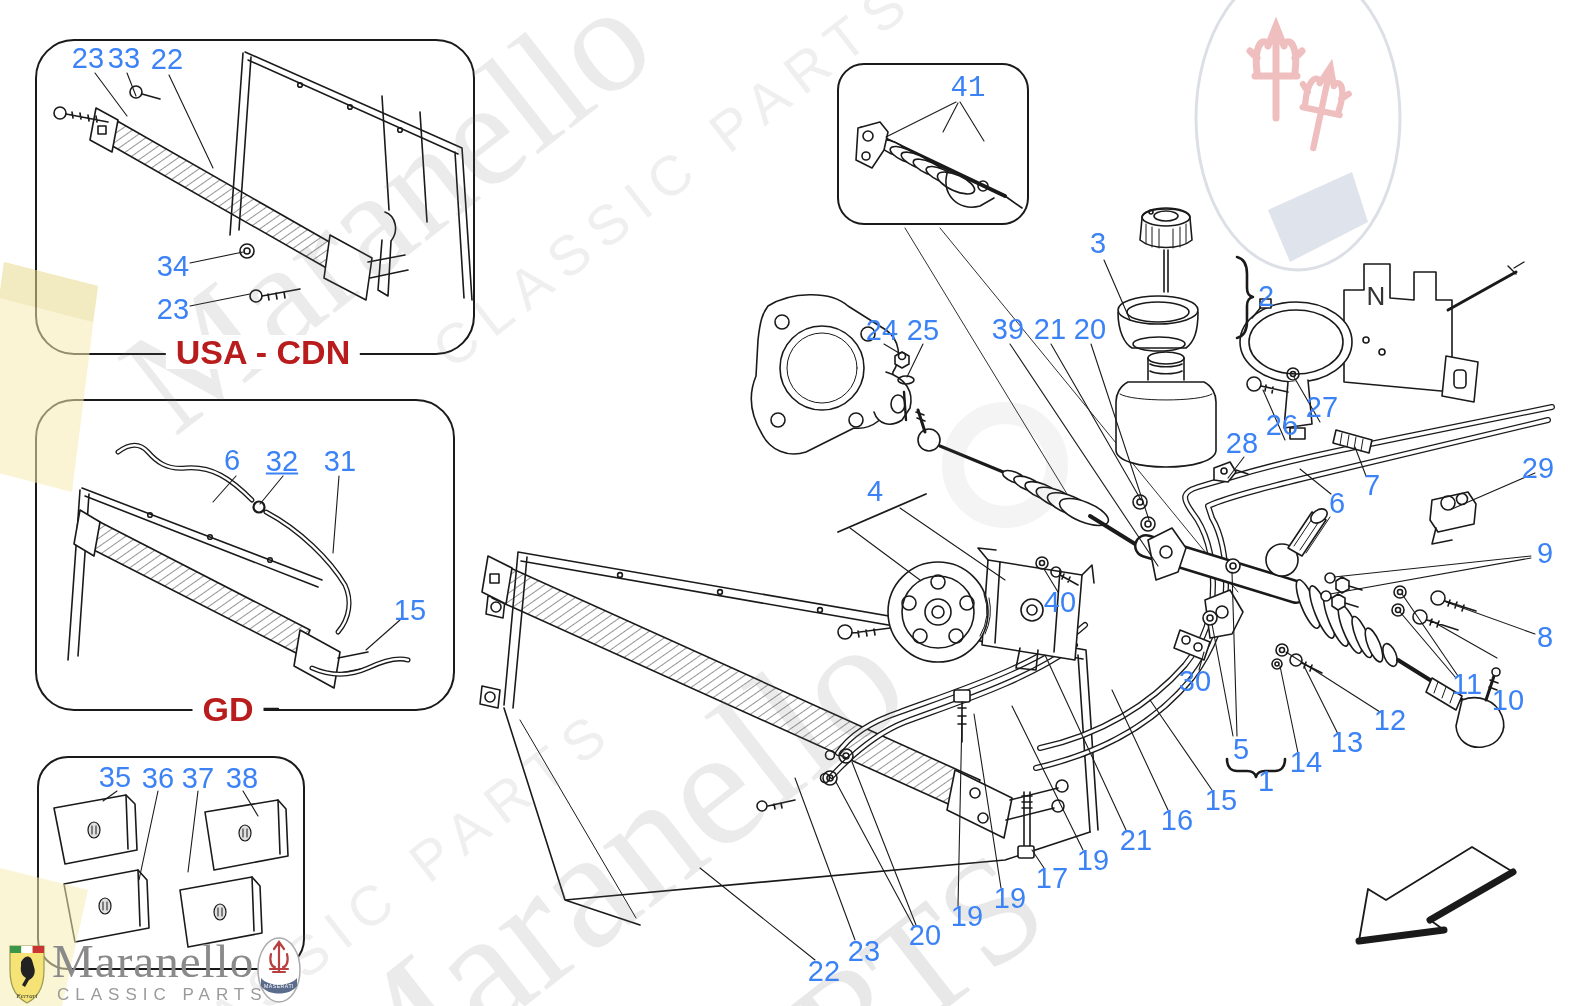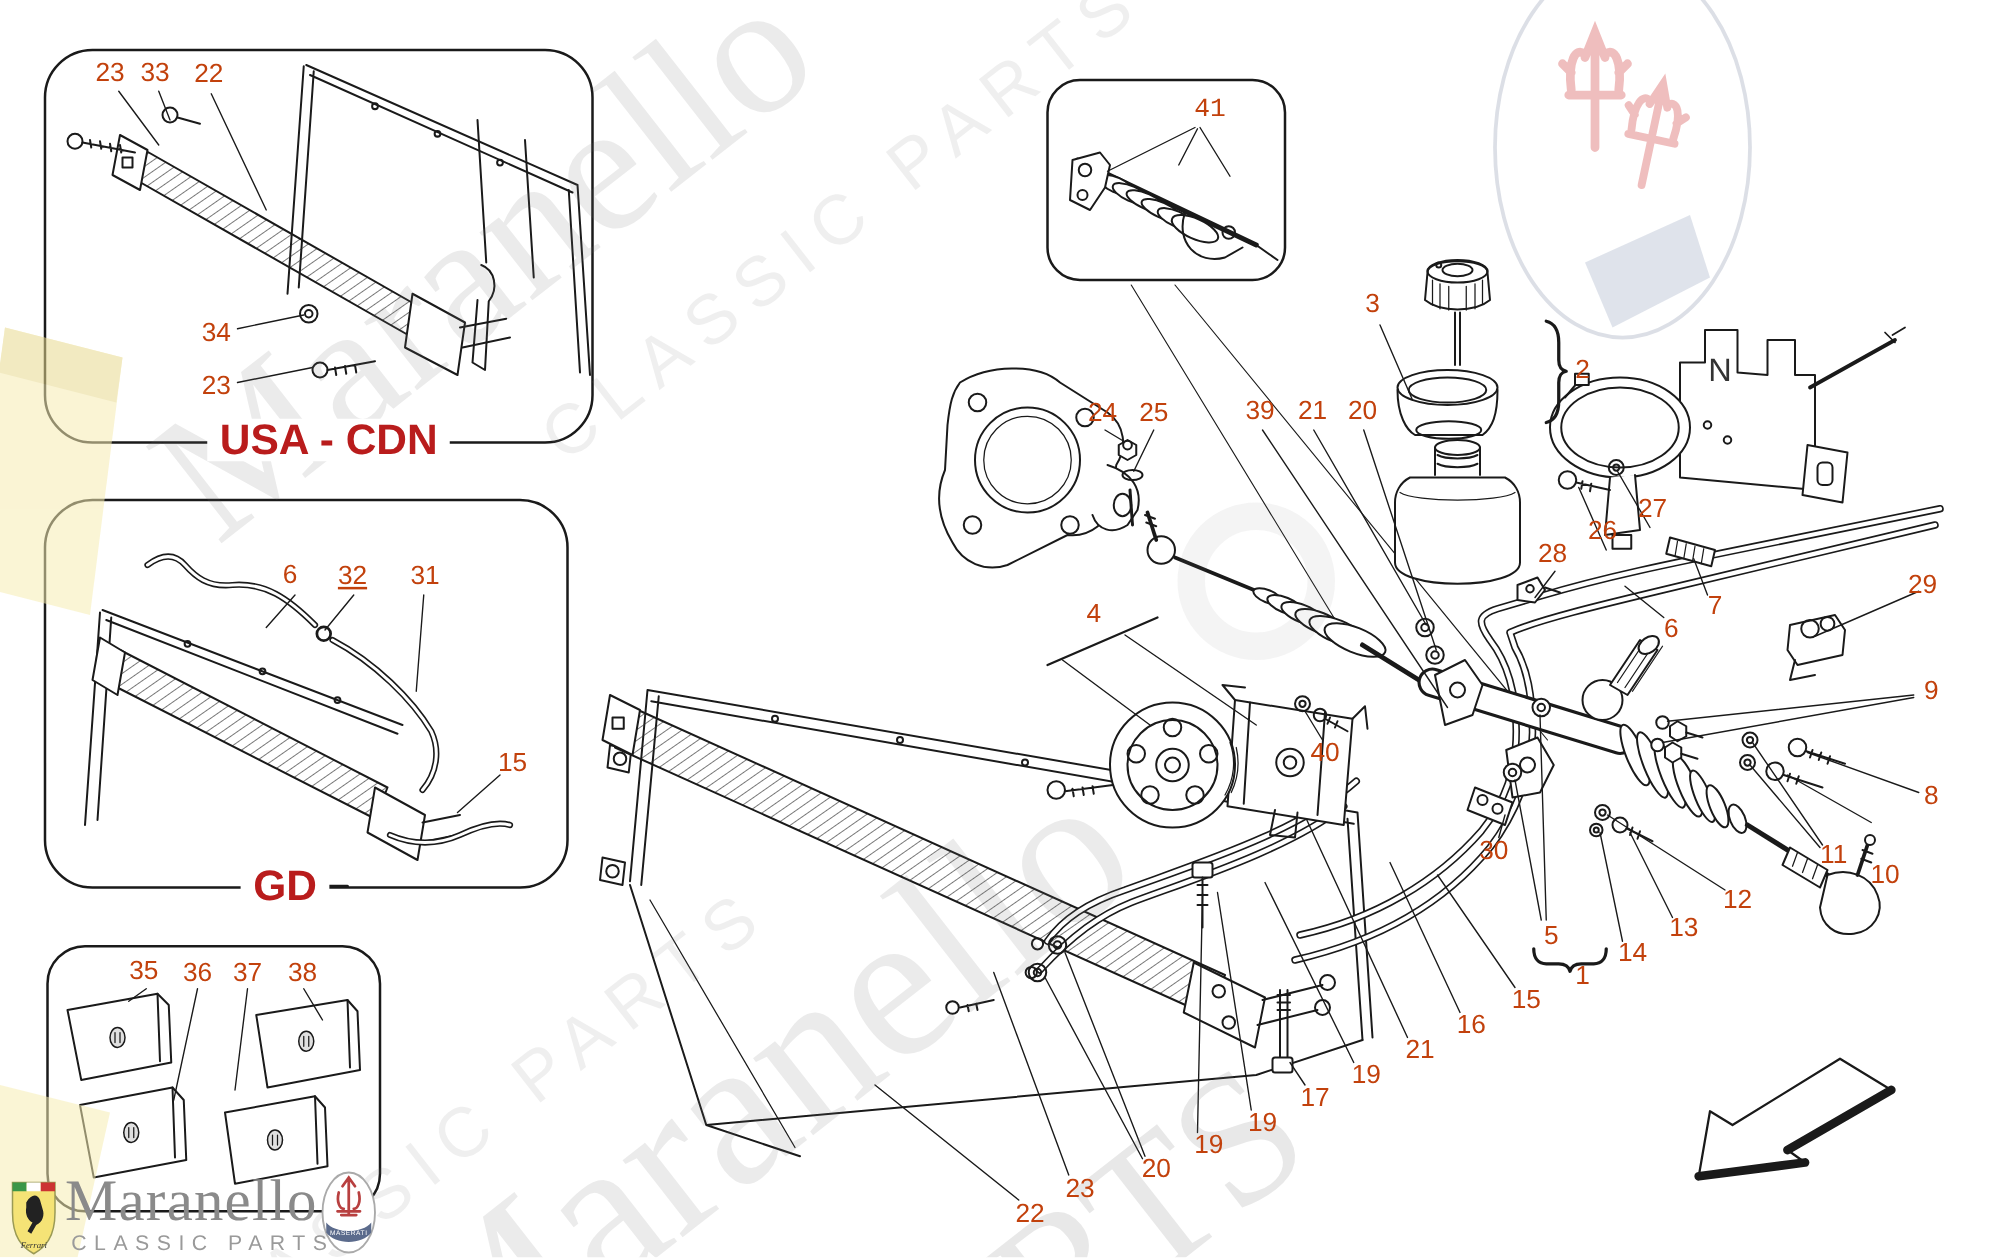"23" .callout { color: #c2410c -> #3b82f6; font-size: 21px -> 29px }
